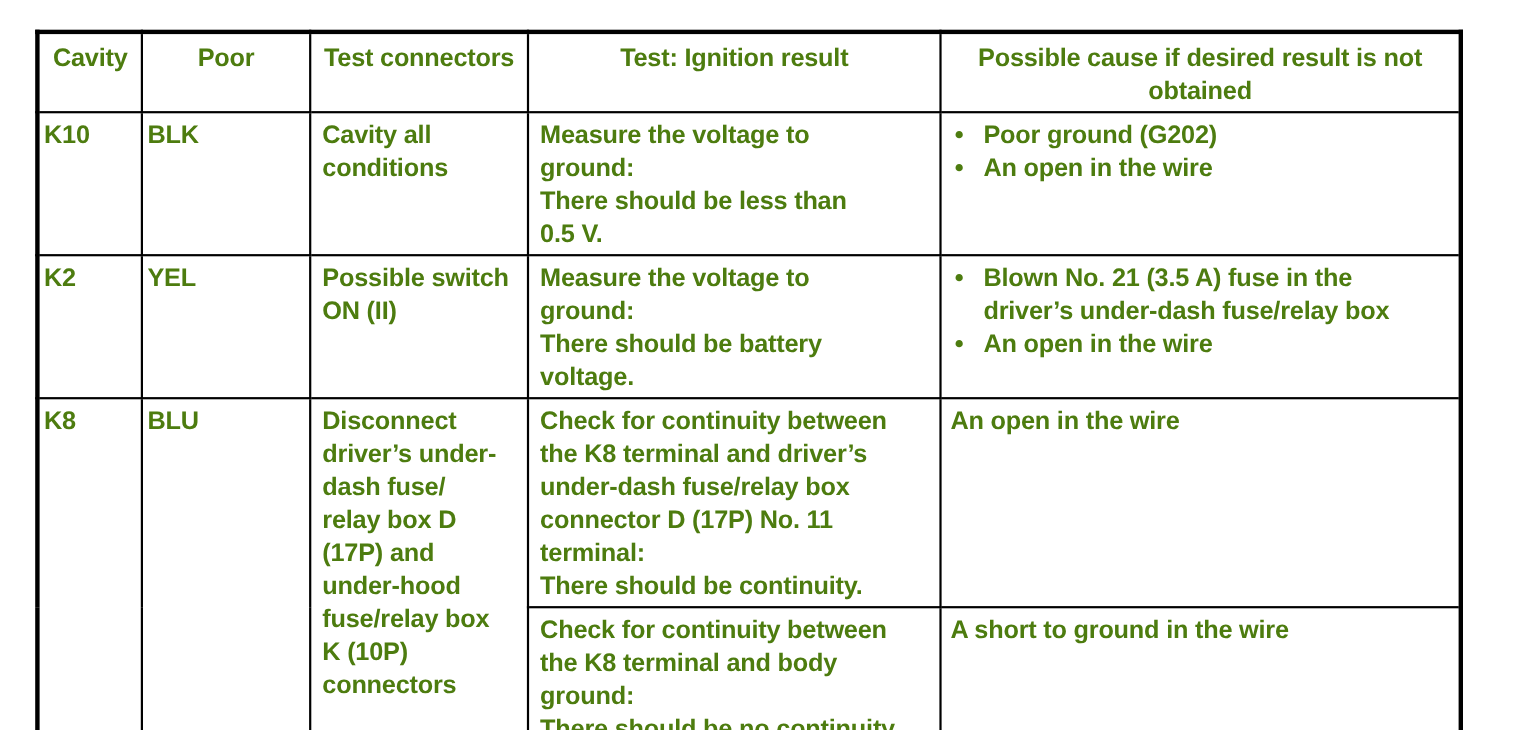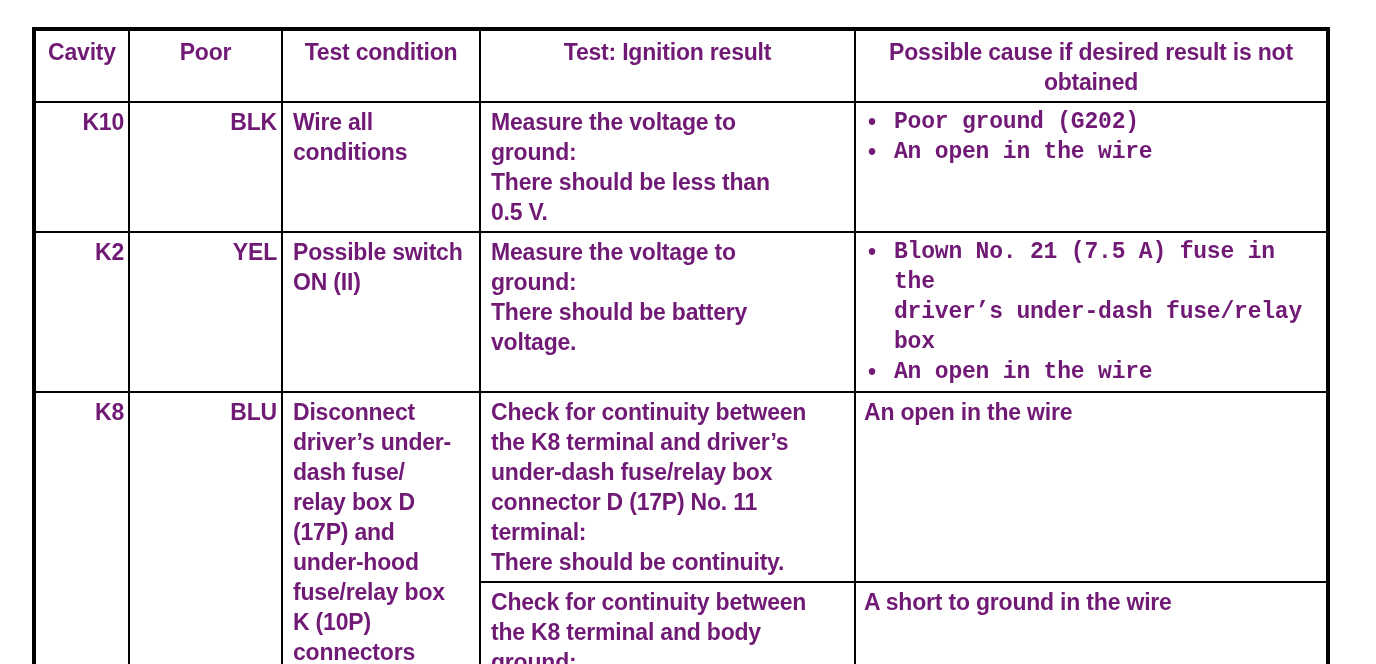"Cavity" .page { color: #701a75 -> #4d7c0f }
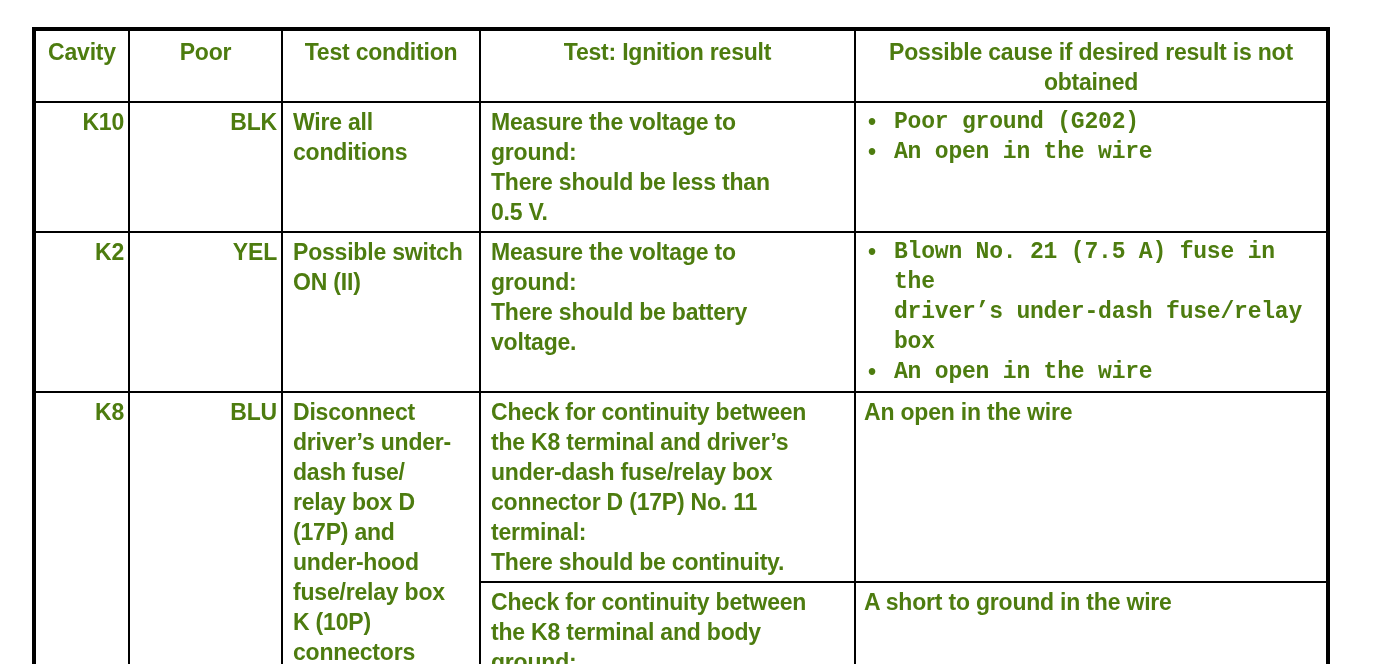"Test condition" th { text: condition -> connectors }
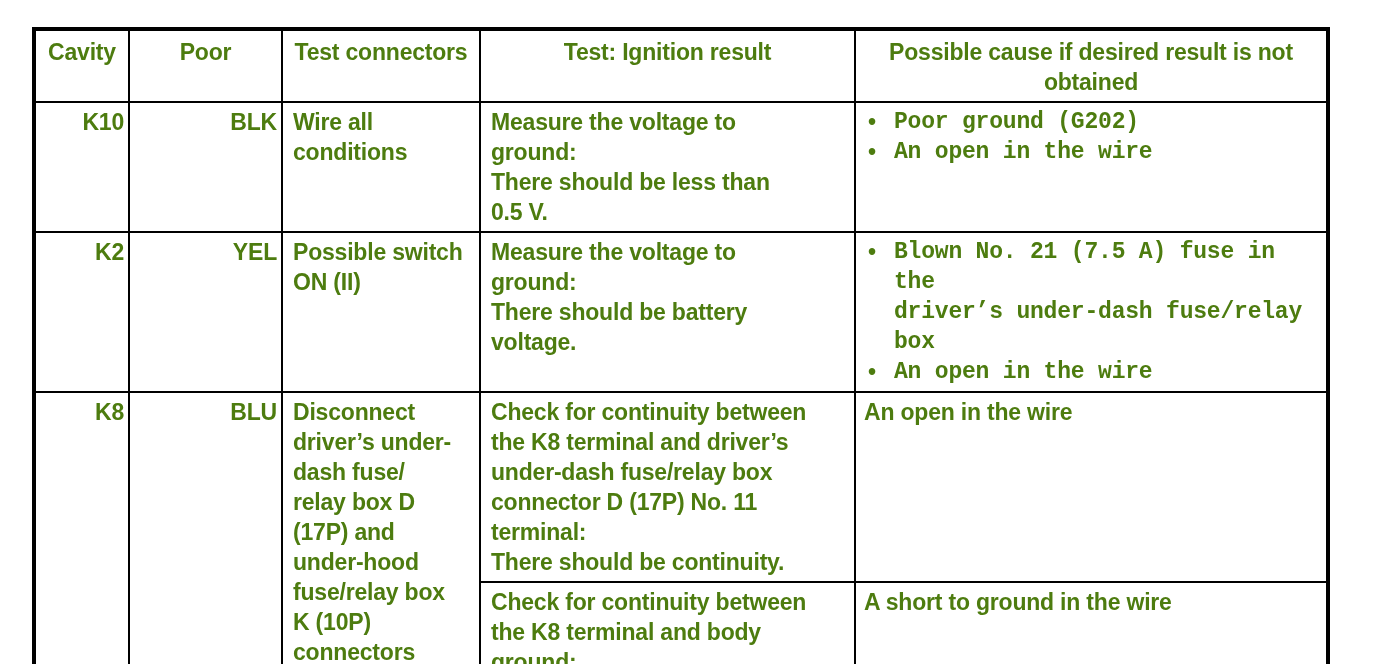"K10" td.center { text-align: right -> left }
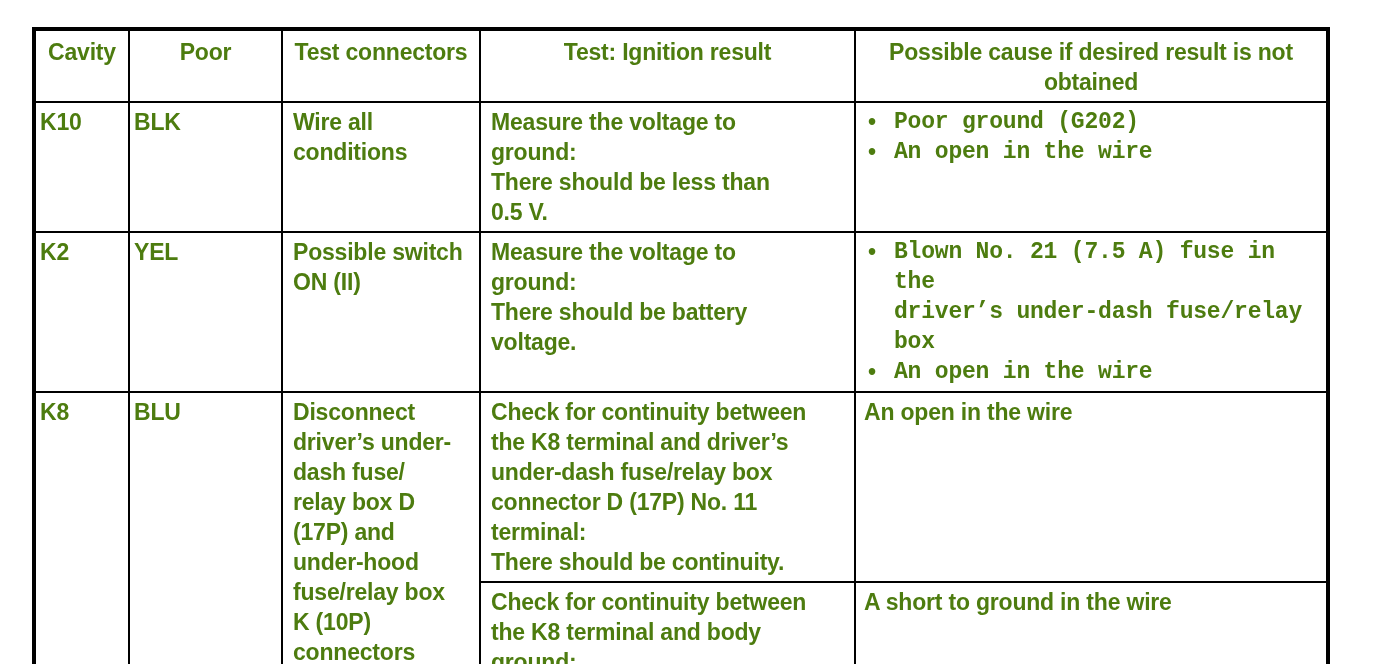"Wire all" td.pre { text: Wire -> Cavity }
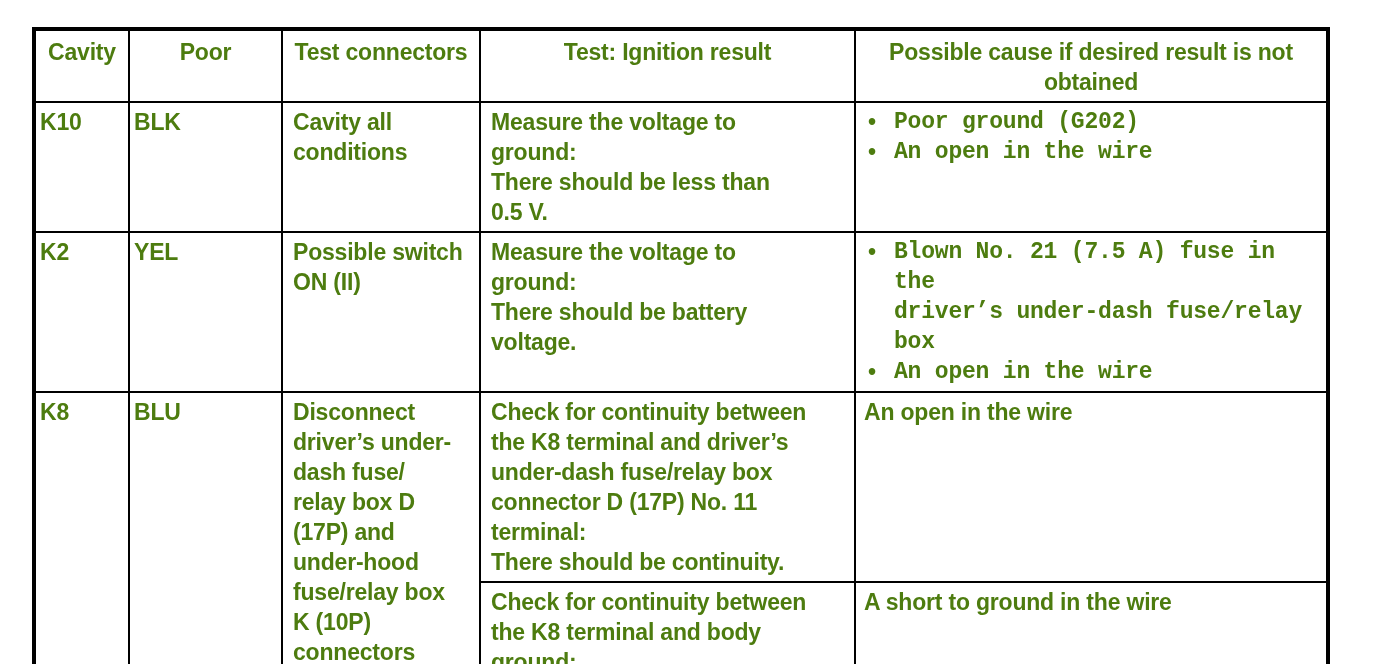"Poor ground (G202)" .li .li-text { font-family: Liberation Mono, monospace -> none }
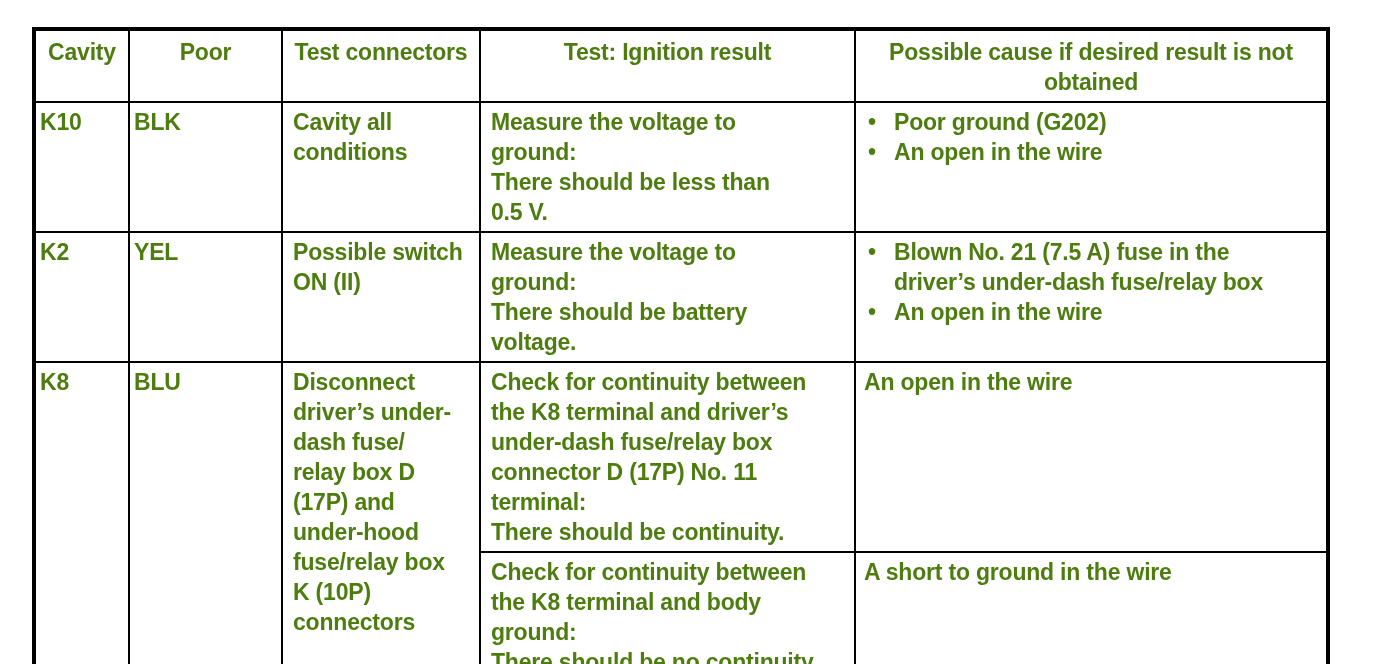"Blown No. 21 (7.5 A)" span.li-text { text: 7.5 -> 3.5 }
